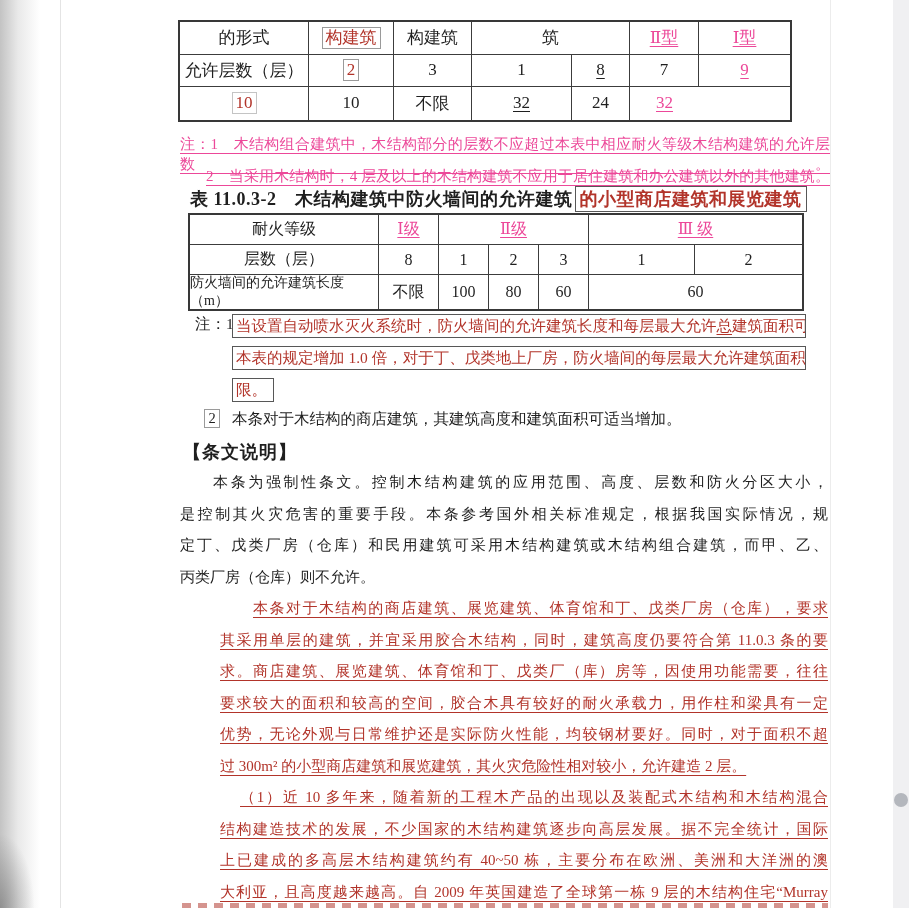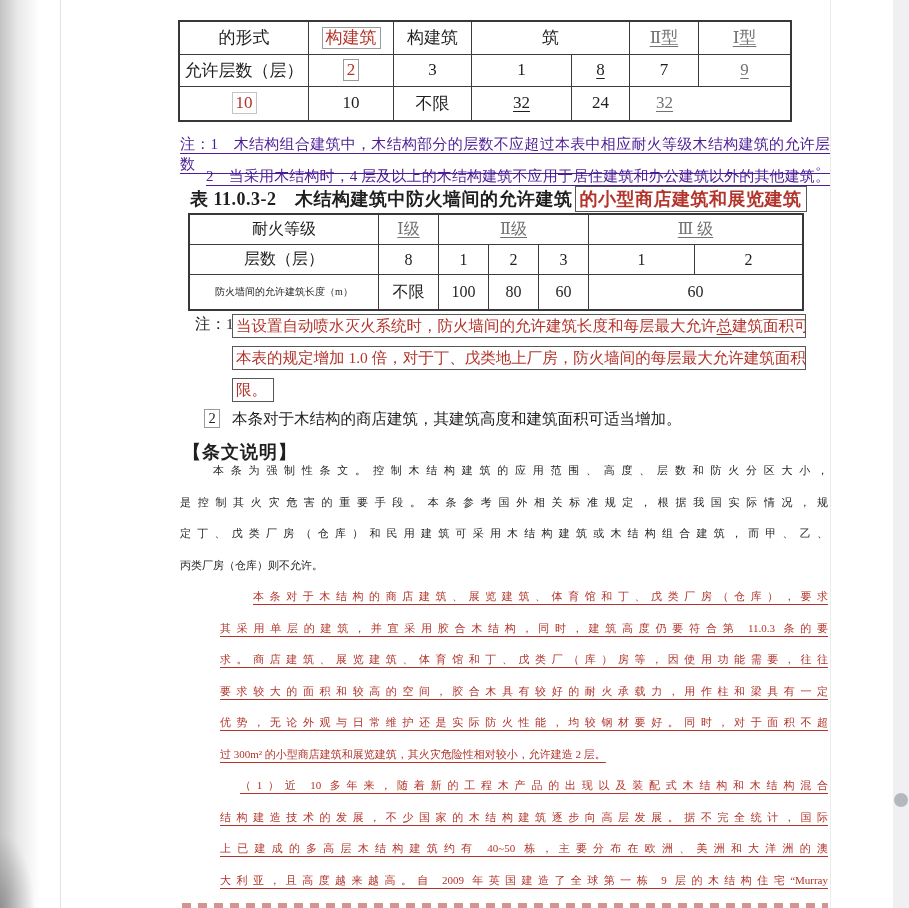"Ⅱ型" .ru { color: #737373 -> #ec4899 }
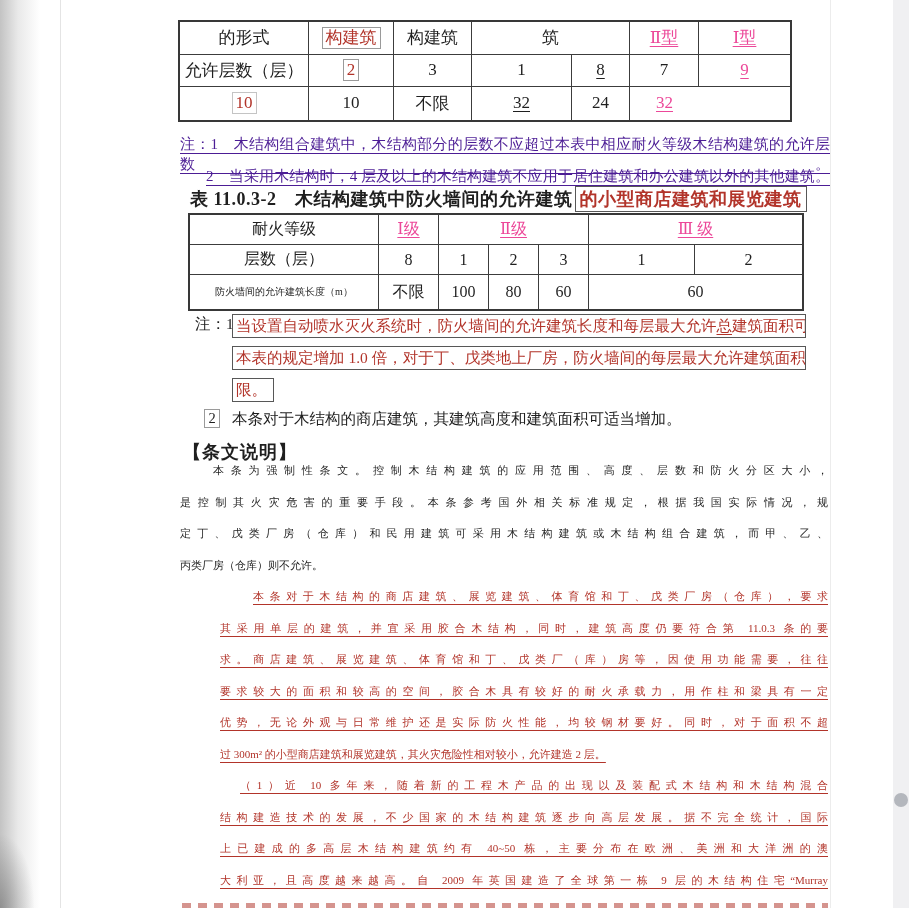"注：1 木结构组合建筑中，木结构部分的层数不应超过本表中相应耐火等级木结构建筑的允许层数。" .n-upper { color: #4c1d95 -> #ec4899 }
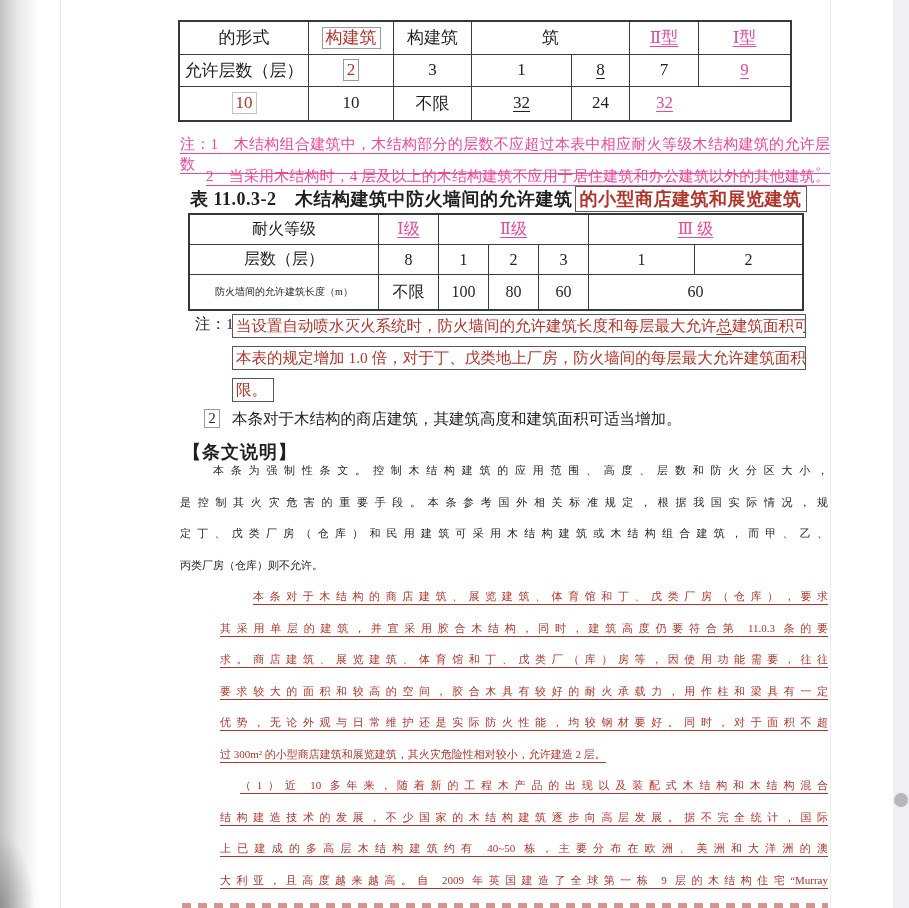"防火墙间的允许建筑长度（m）" .t2 .small { font-size: 10px -> 14px }
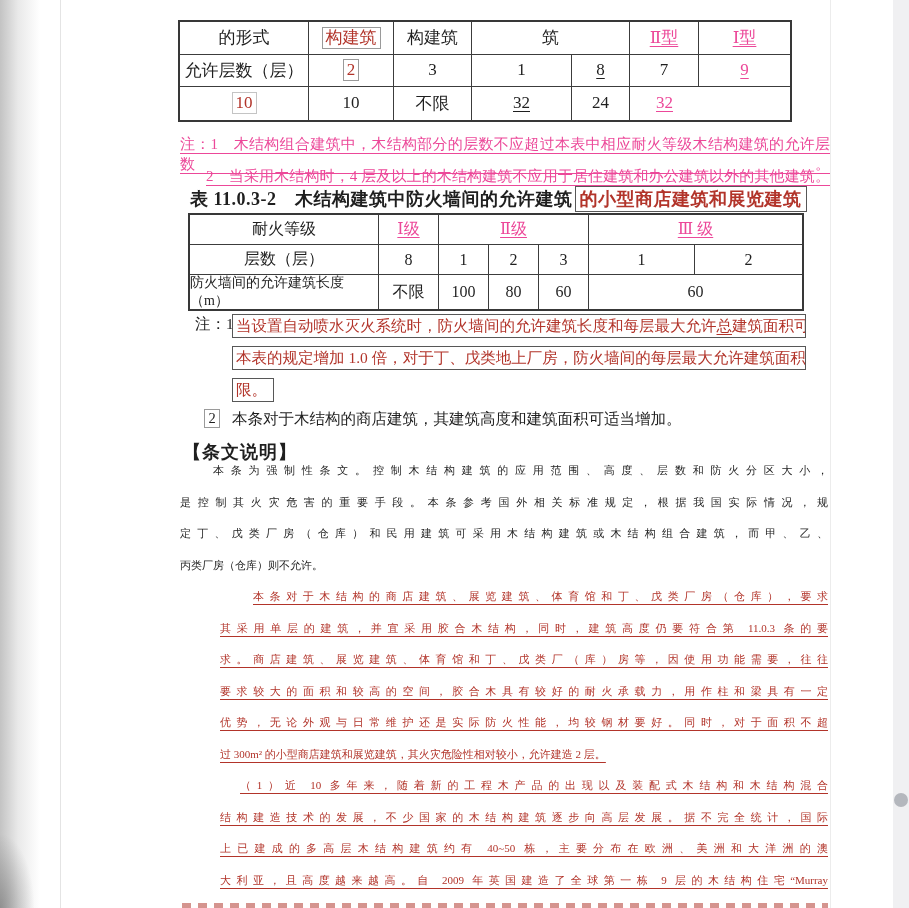"本条为强制性条文。控制木结构建筑的应用范围、高度、层数和防火分区大小，" .commentary { font-size: 11px -> 15px; top: 455px -> 467px }
